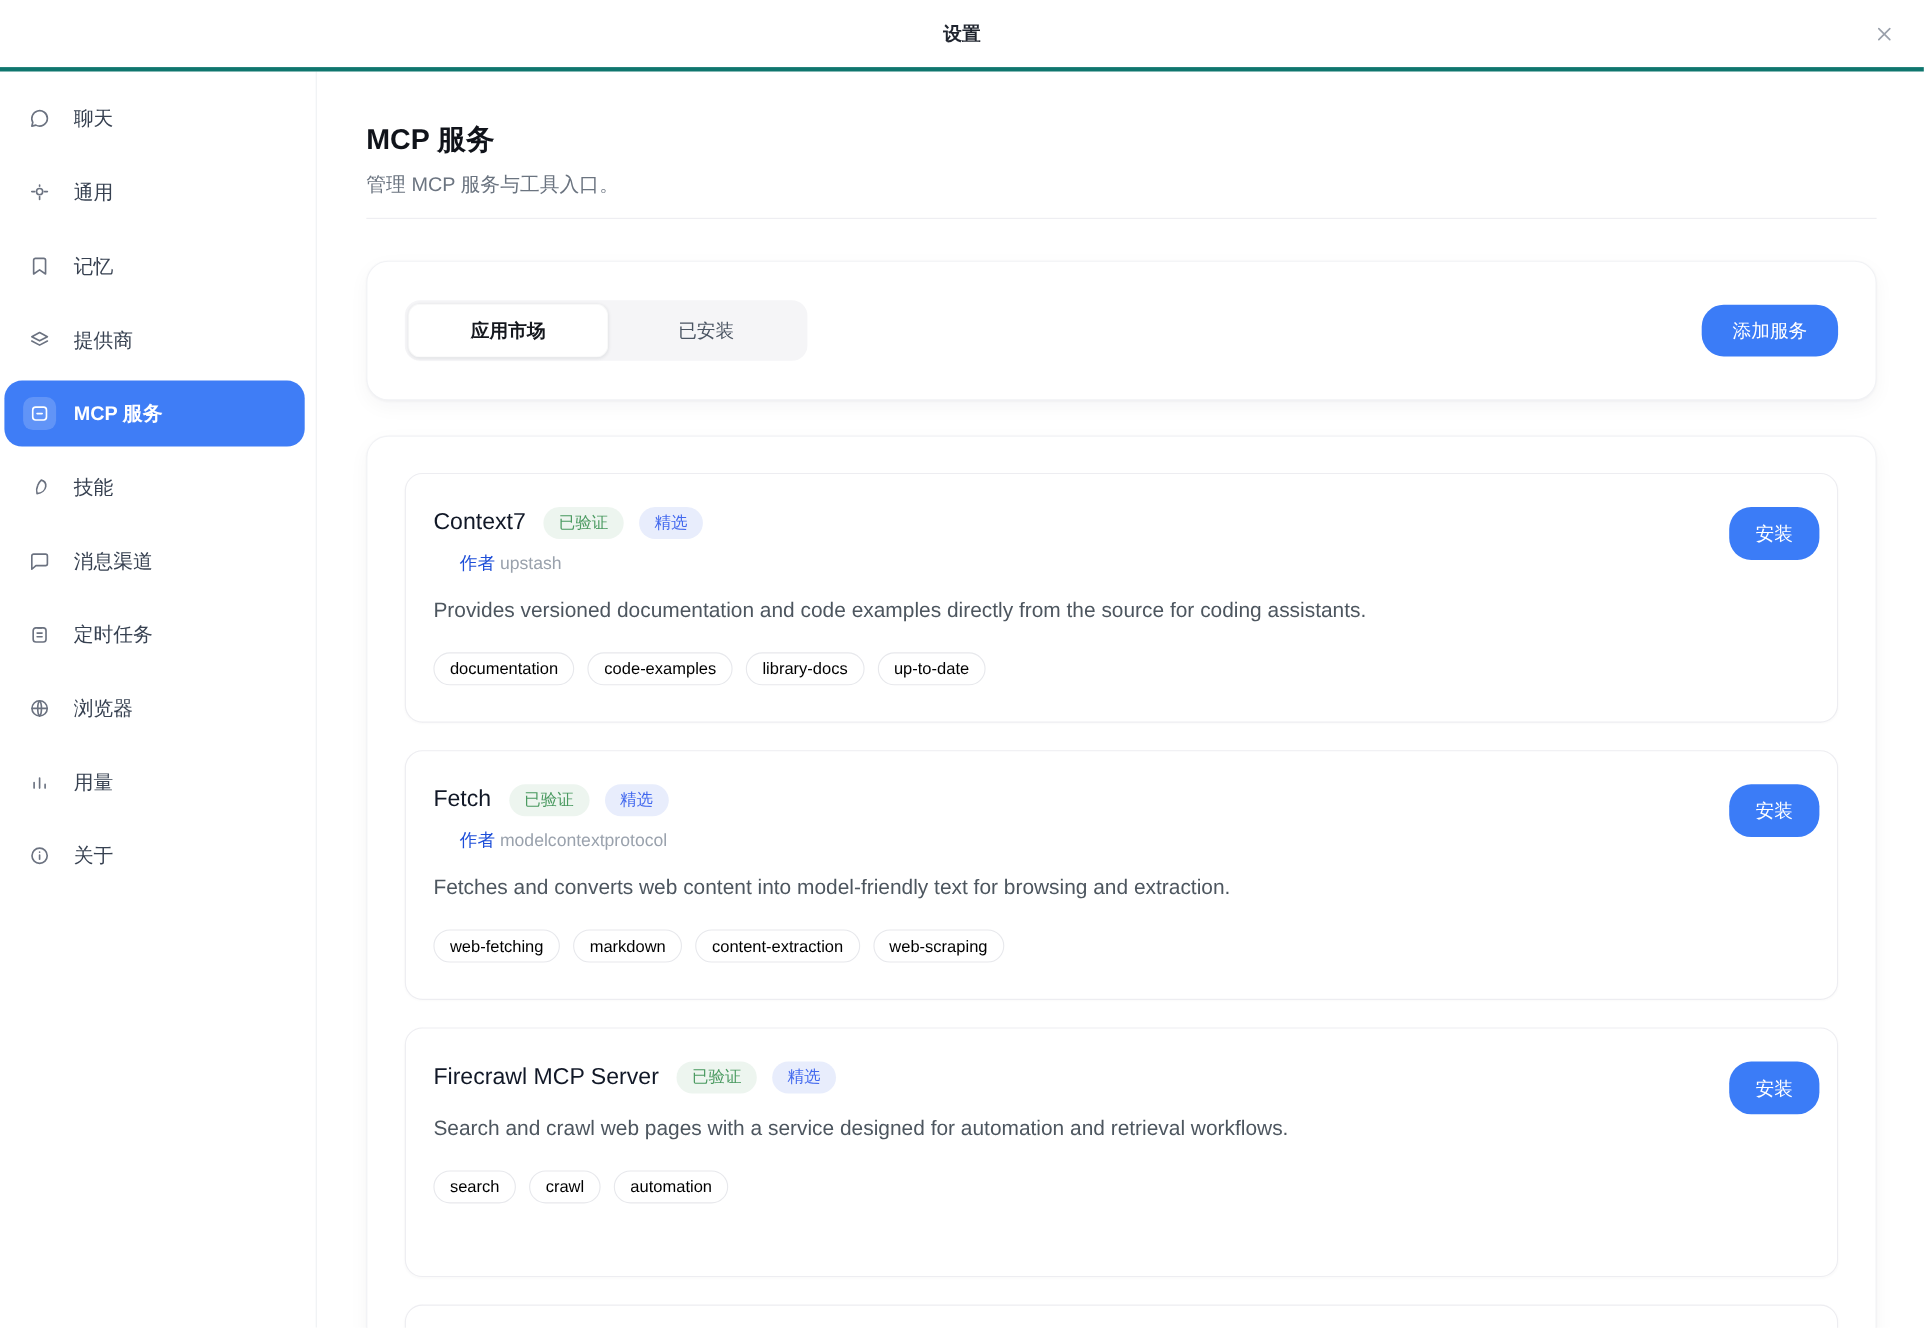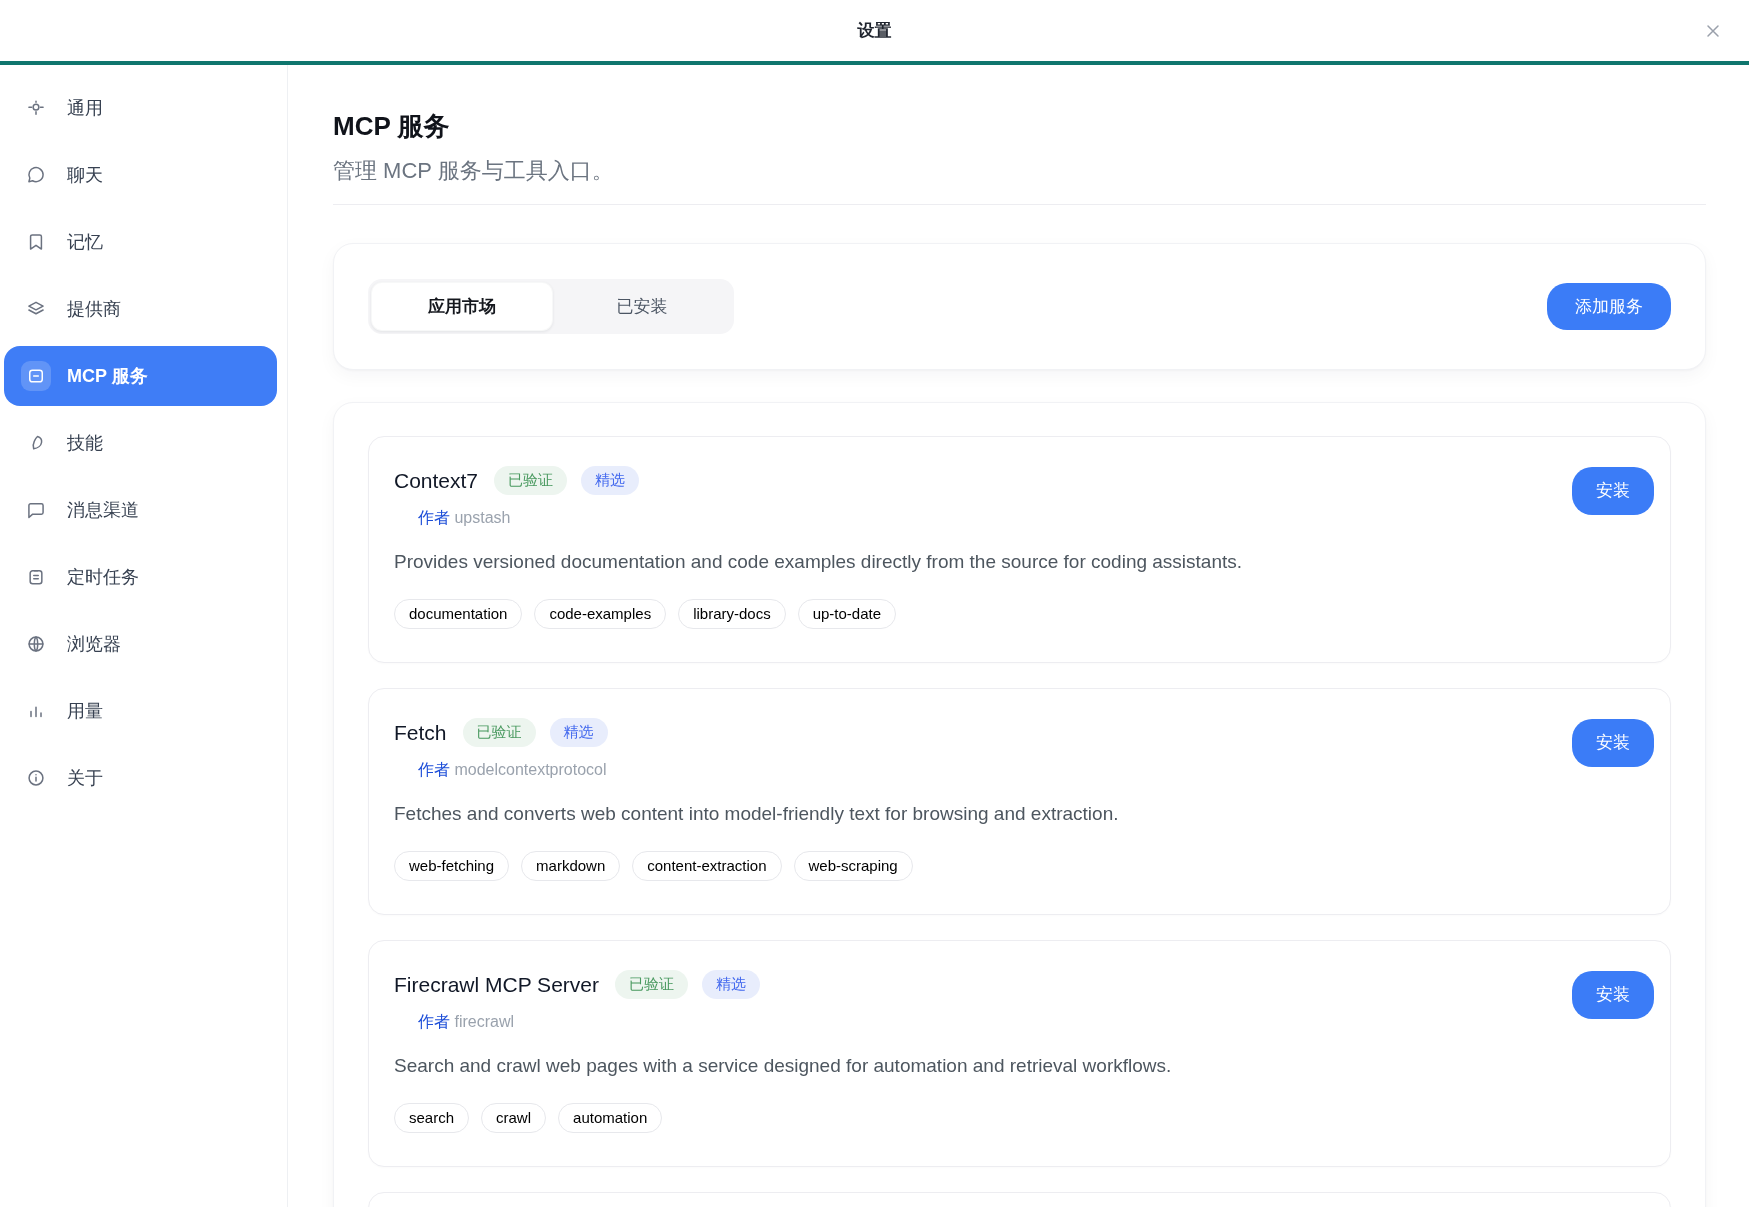"通用" div.nav-item { order: before "聊天" -> after "聊天" }
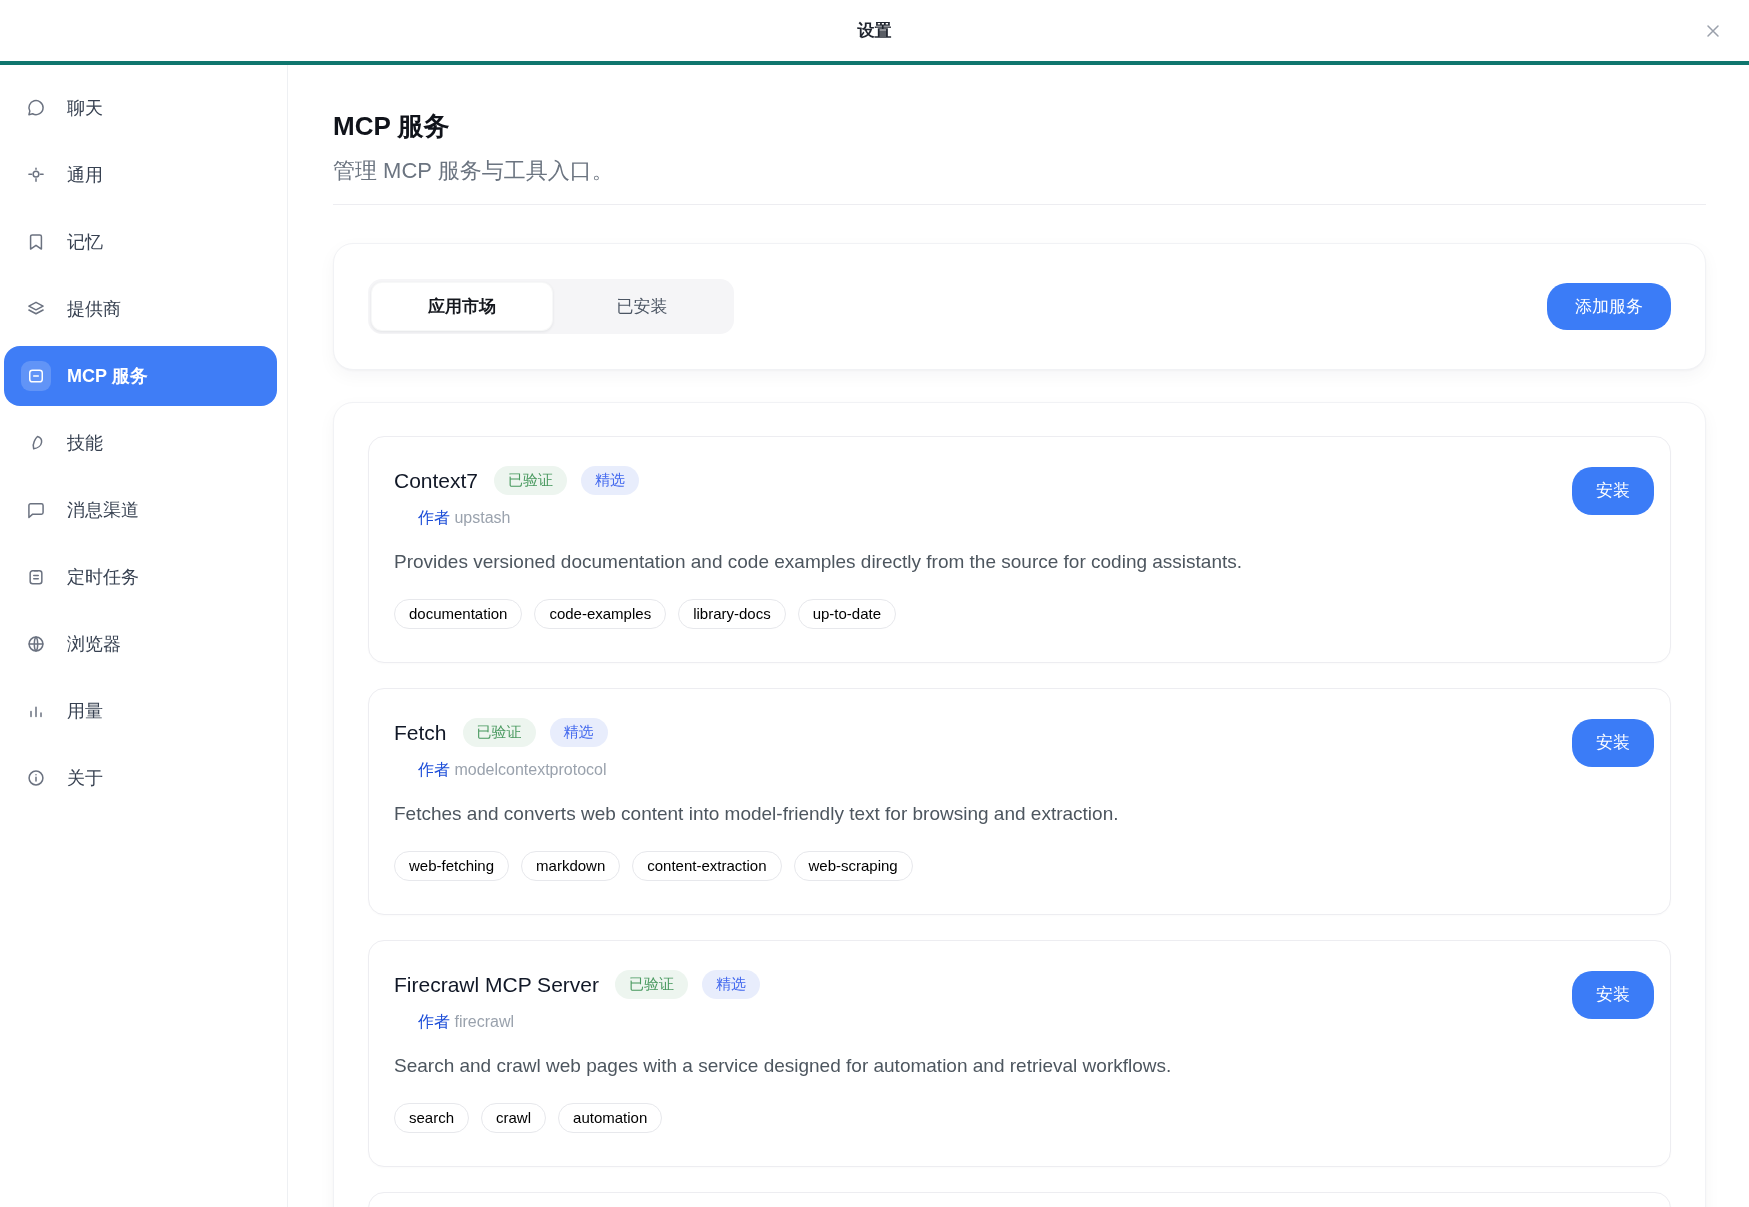"管理 MCP 服务与工具入口。" .page-sub { font-size: 22px -> 18px }
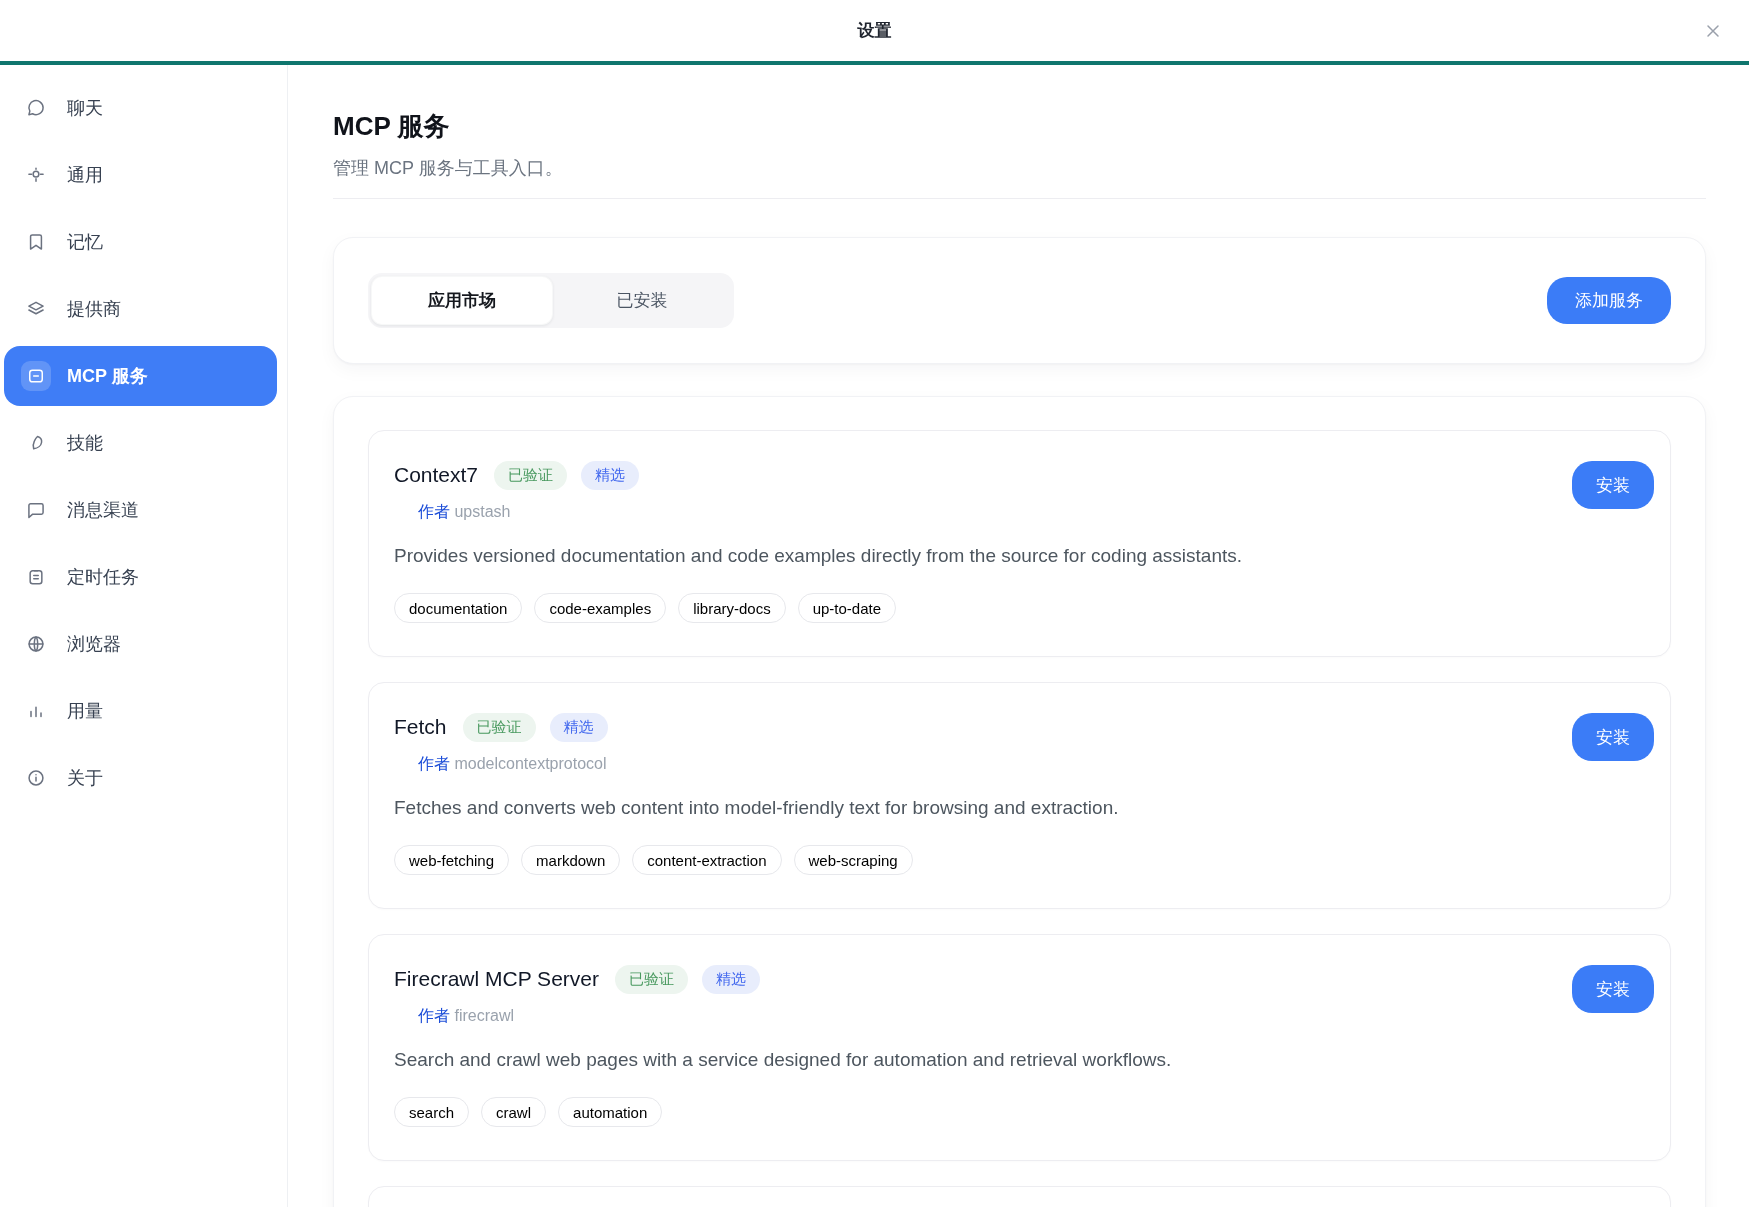"作者 firecrawl" div.author-row { html: <div> <span>作者</span> <span>firecrawl</span> </div> -> none }
